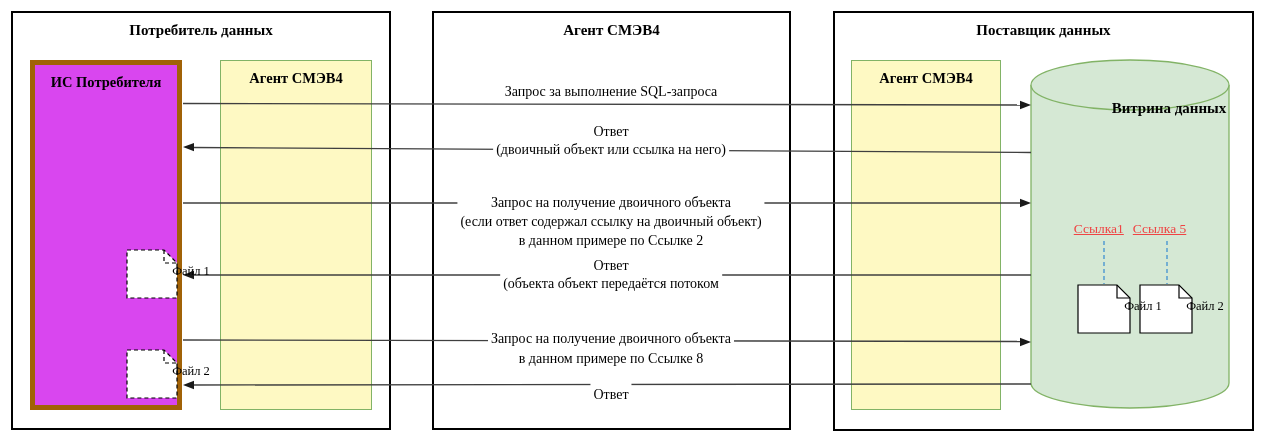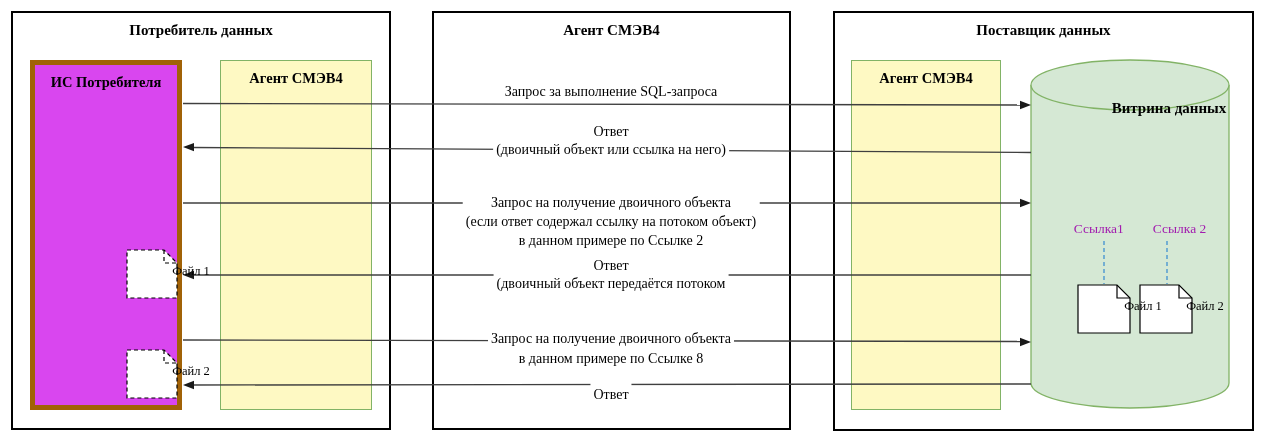"(если ответ содержал ссылку на" div { text: потоком -> двоичный }
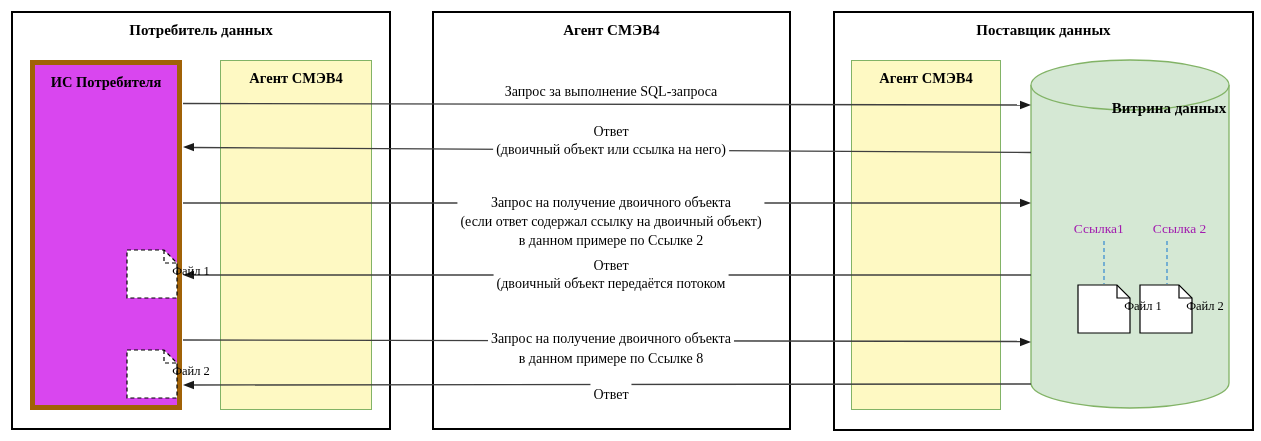"Ссылка1" .link { color: #a21caf -> #ef4444; margin-left: 20px -> none; text-decoration: none -> underline }
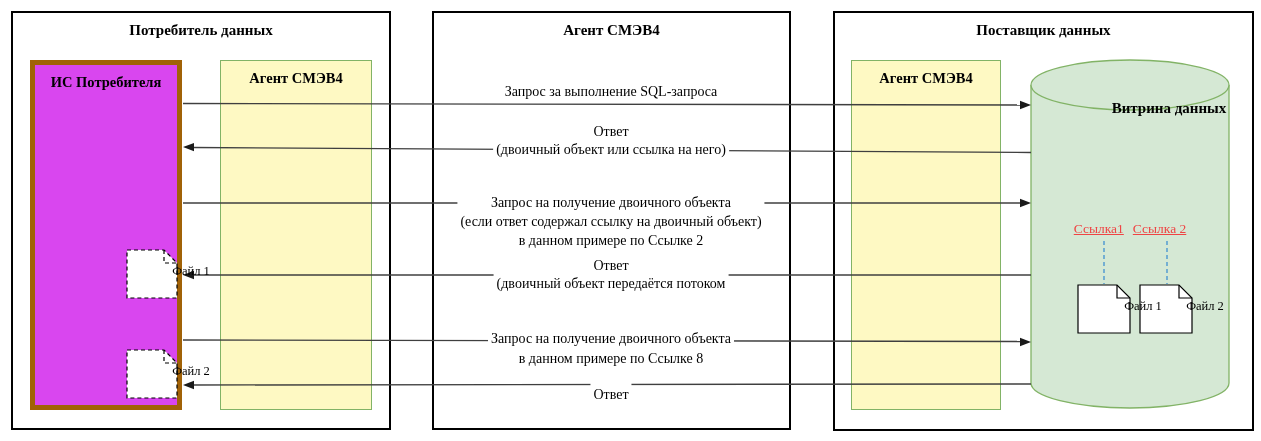"Ссылка 2" span.link { text: 2 -> 5 }
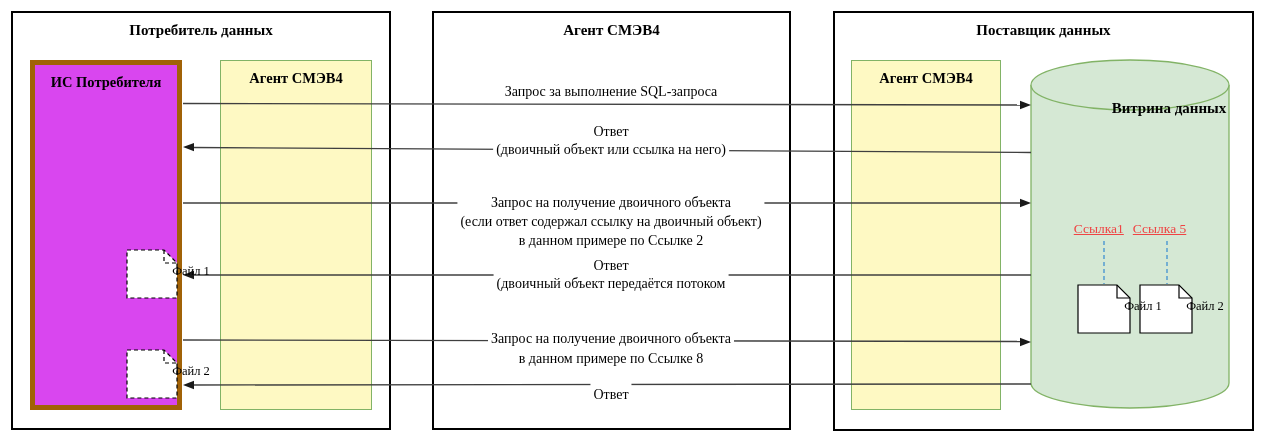"(двоичный объект передаётся потоком" div { text: двоичный -> объекта }
